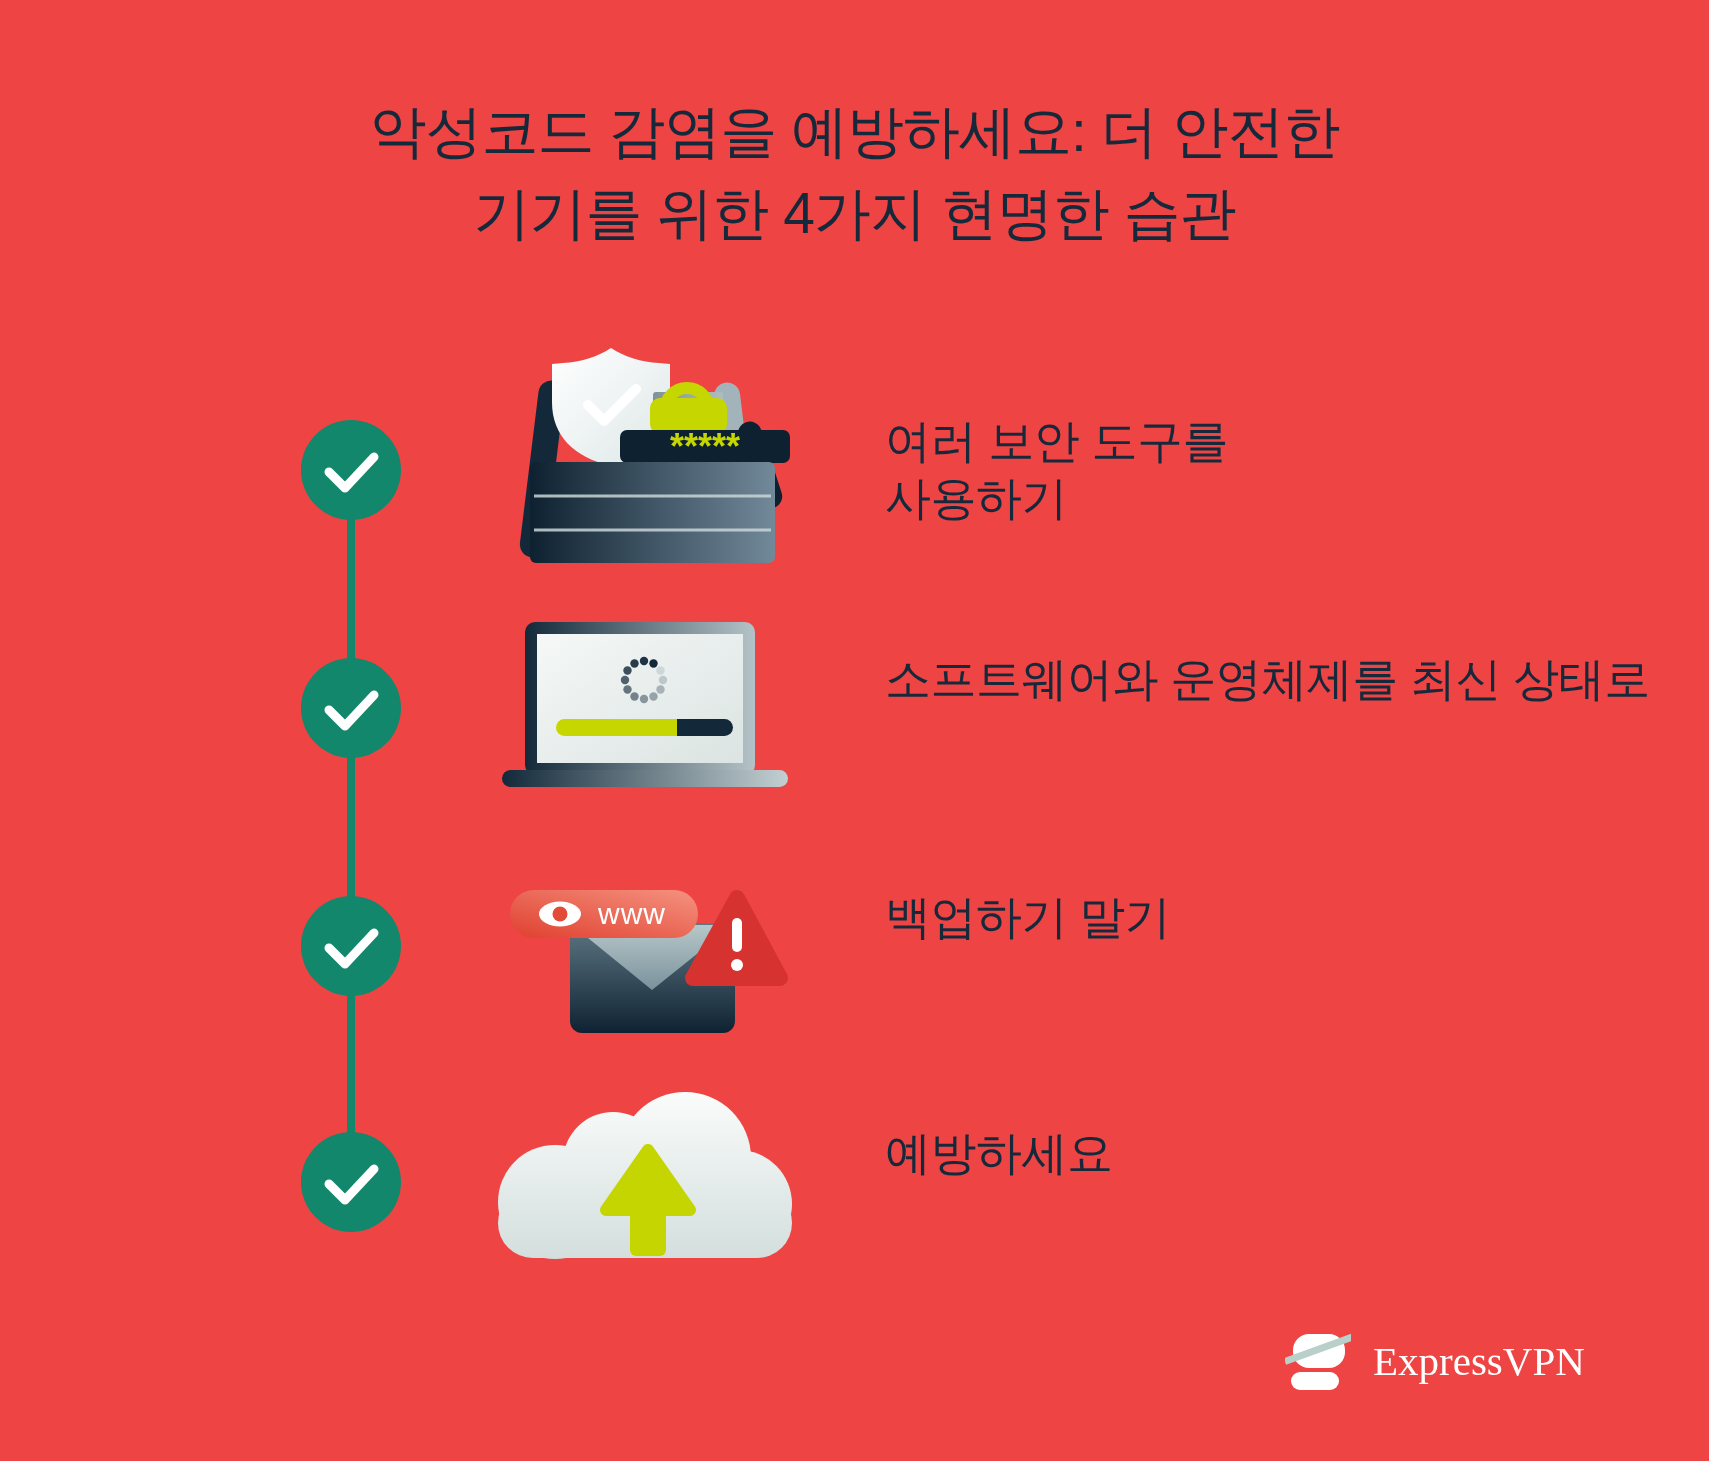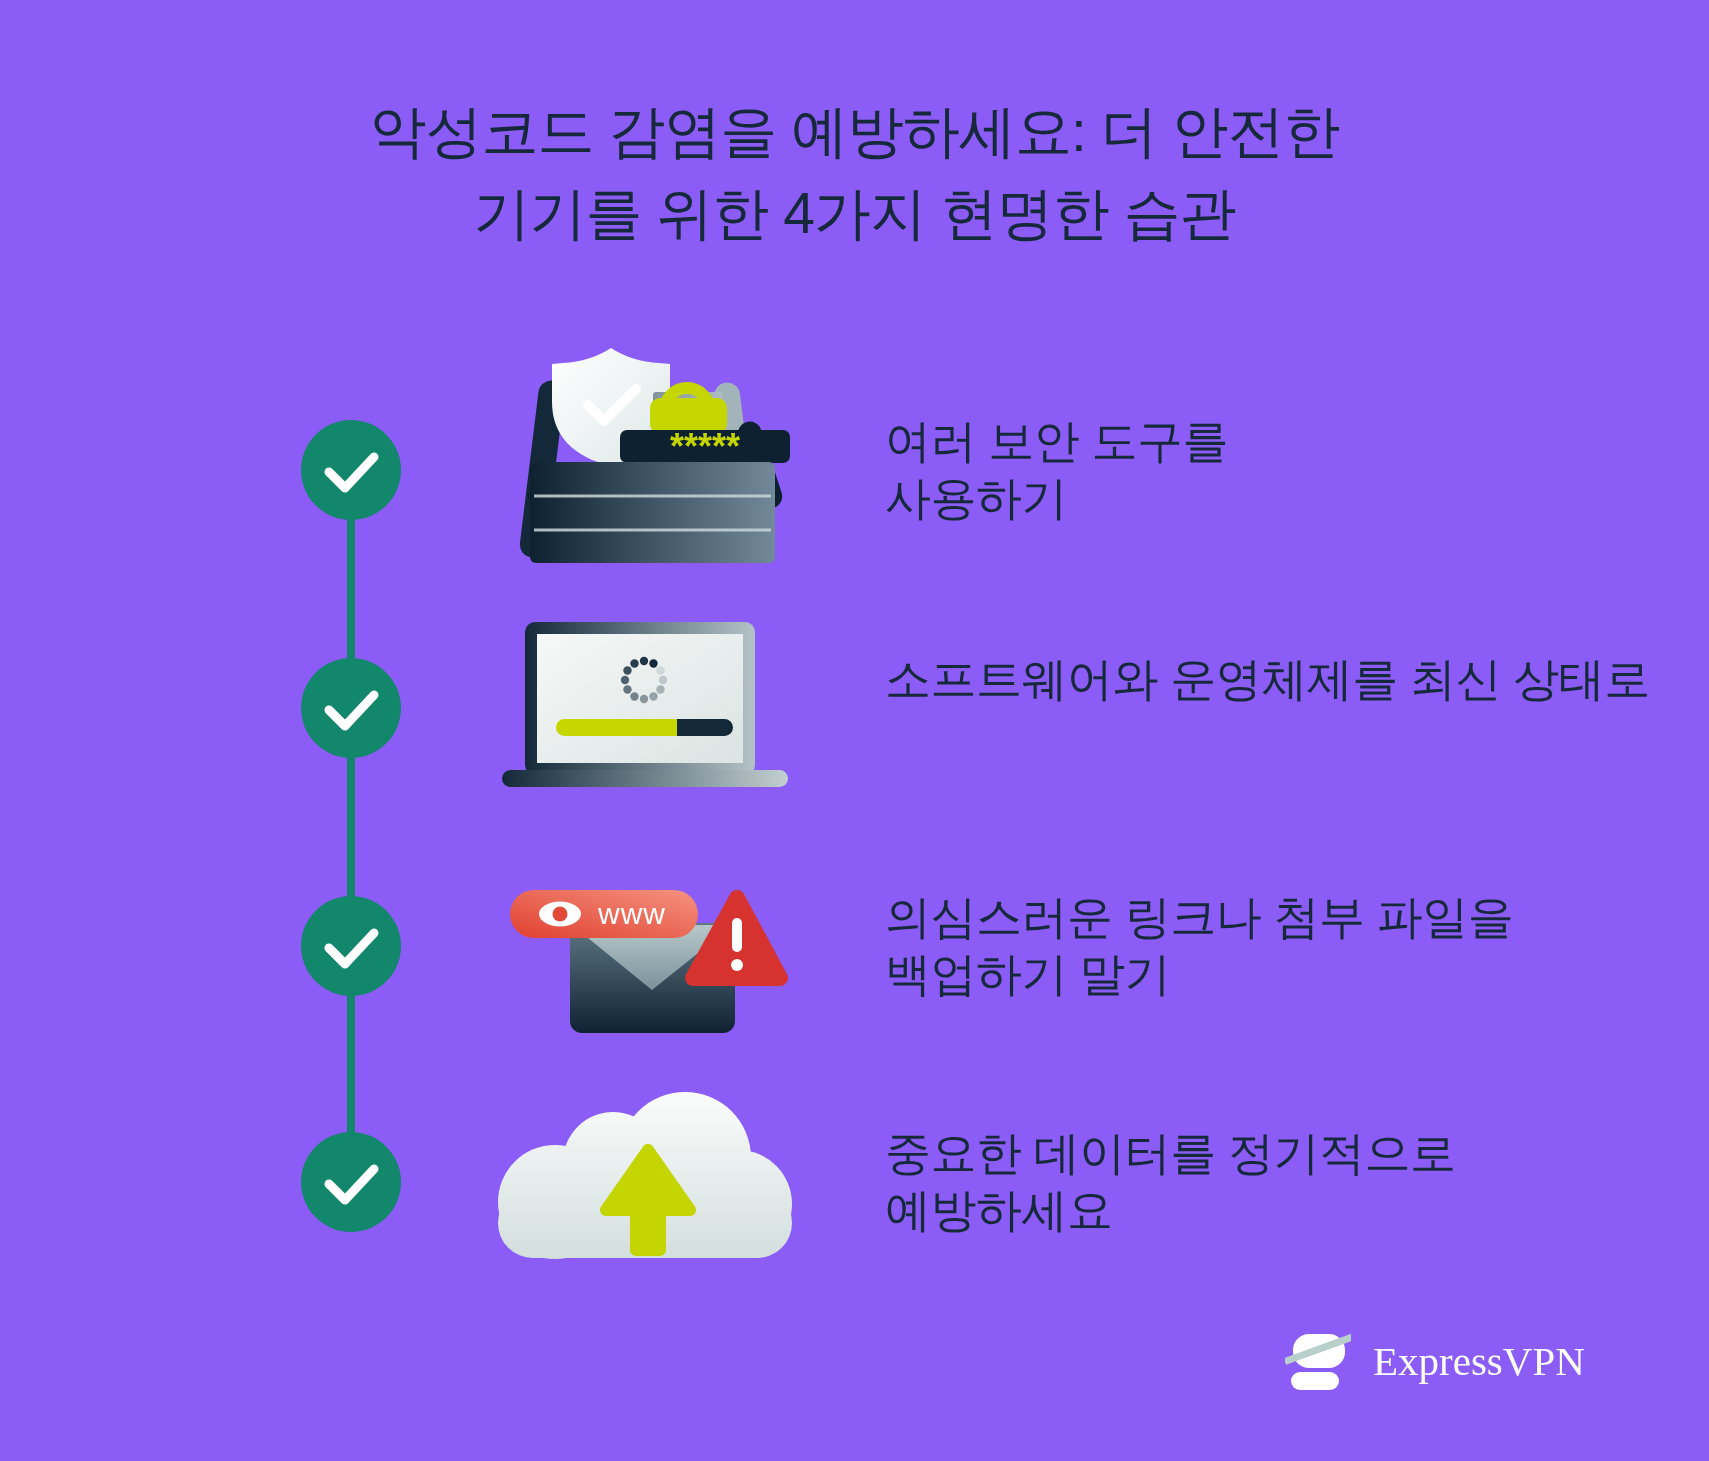"악성코드 감염을 예방하세요: 더 안전한" #canvas { background: #8b5cf6 -> #ef4444 }
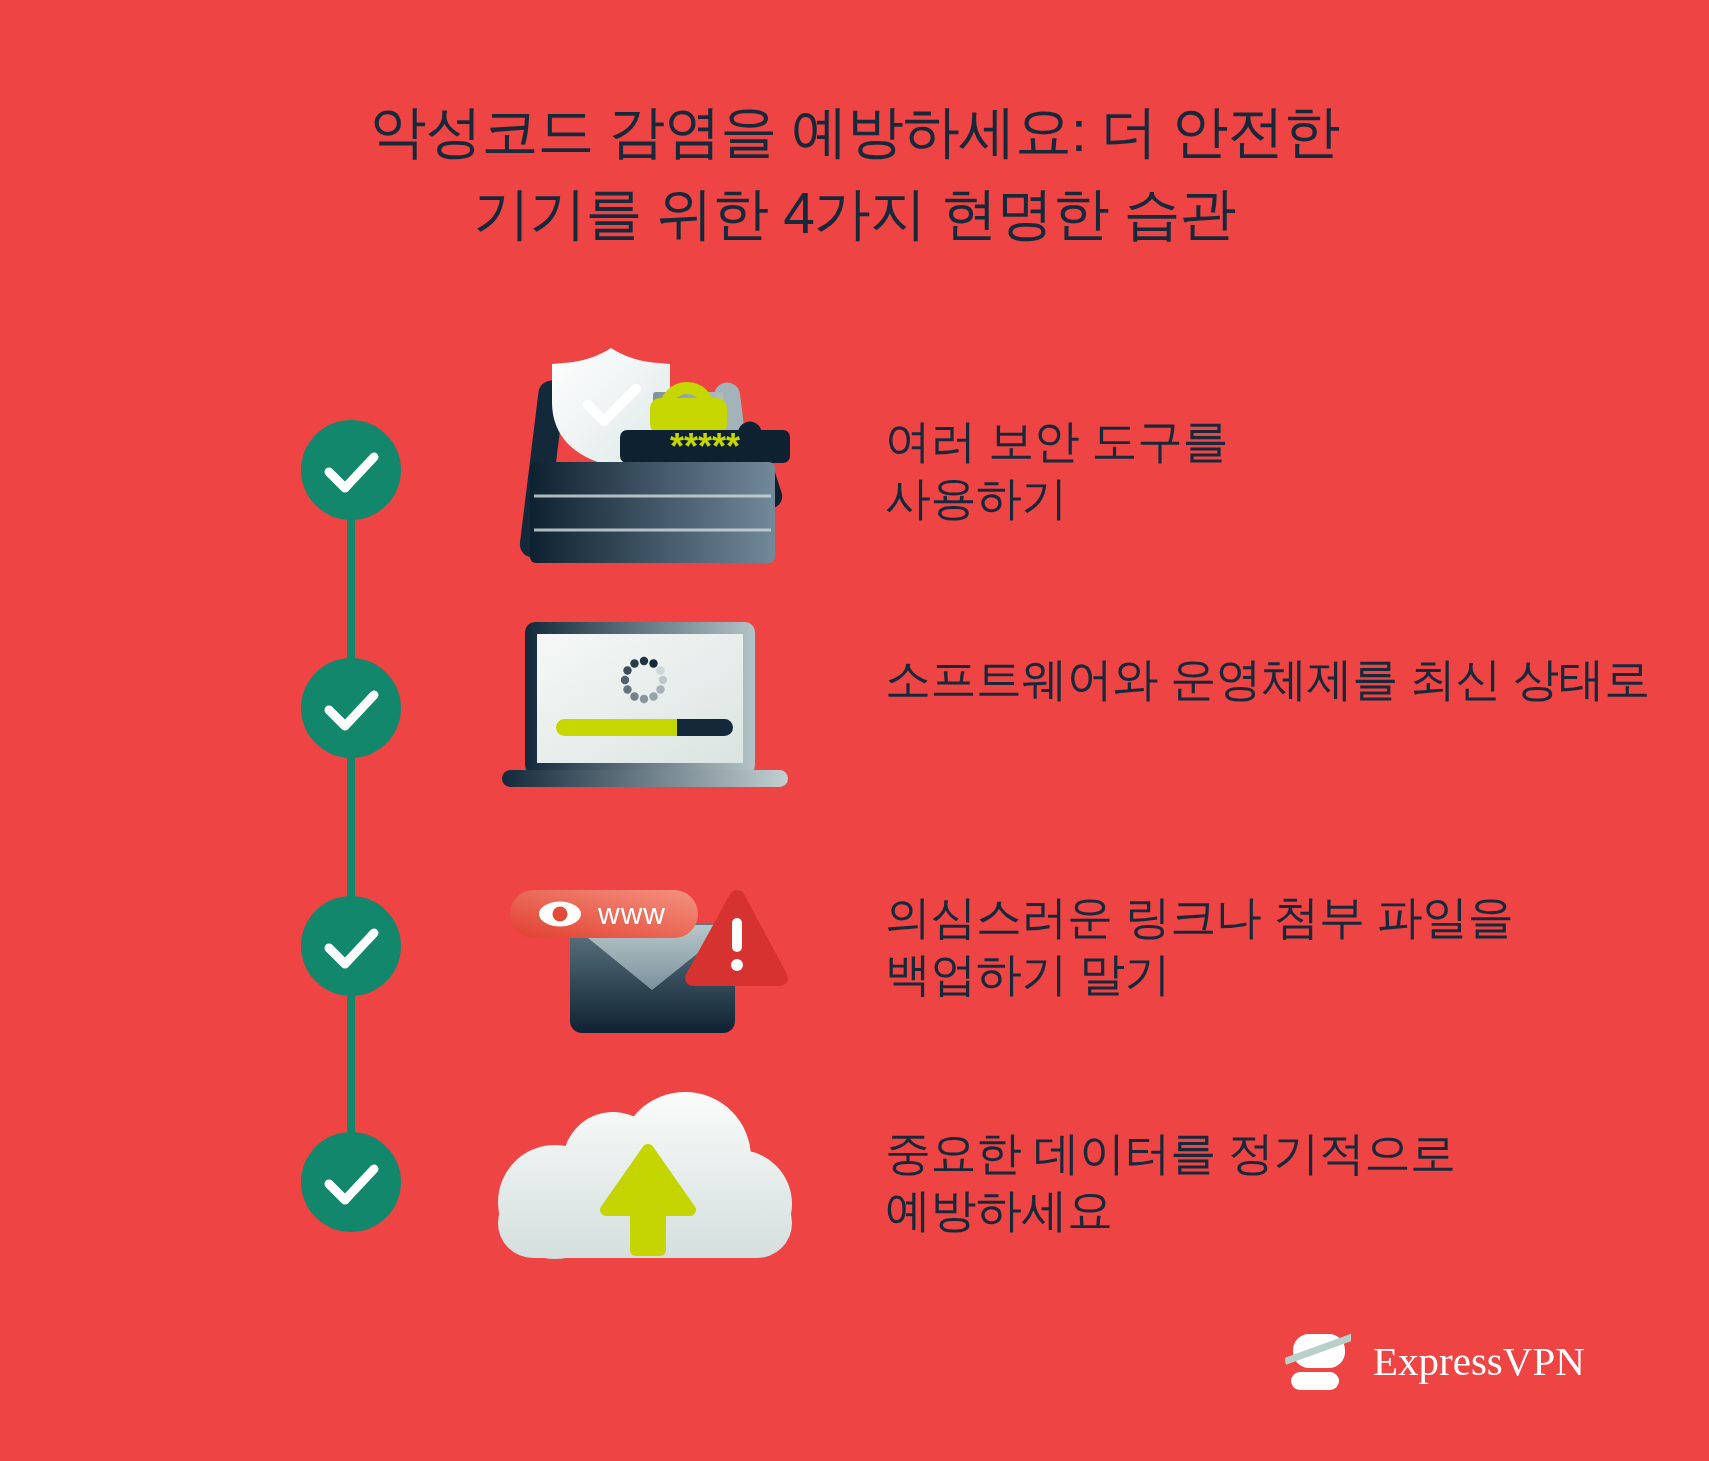"의심스러운 링크나 첨부 파일을" div { html: <div>의심스러운 링크나 첨부 파일을</div> -> none }
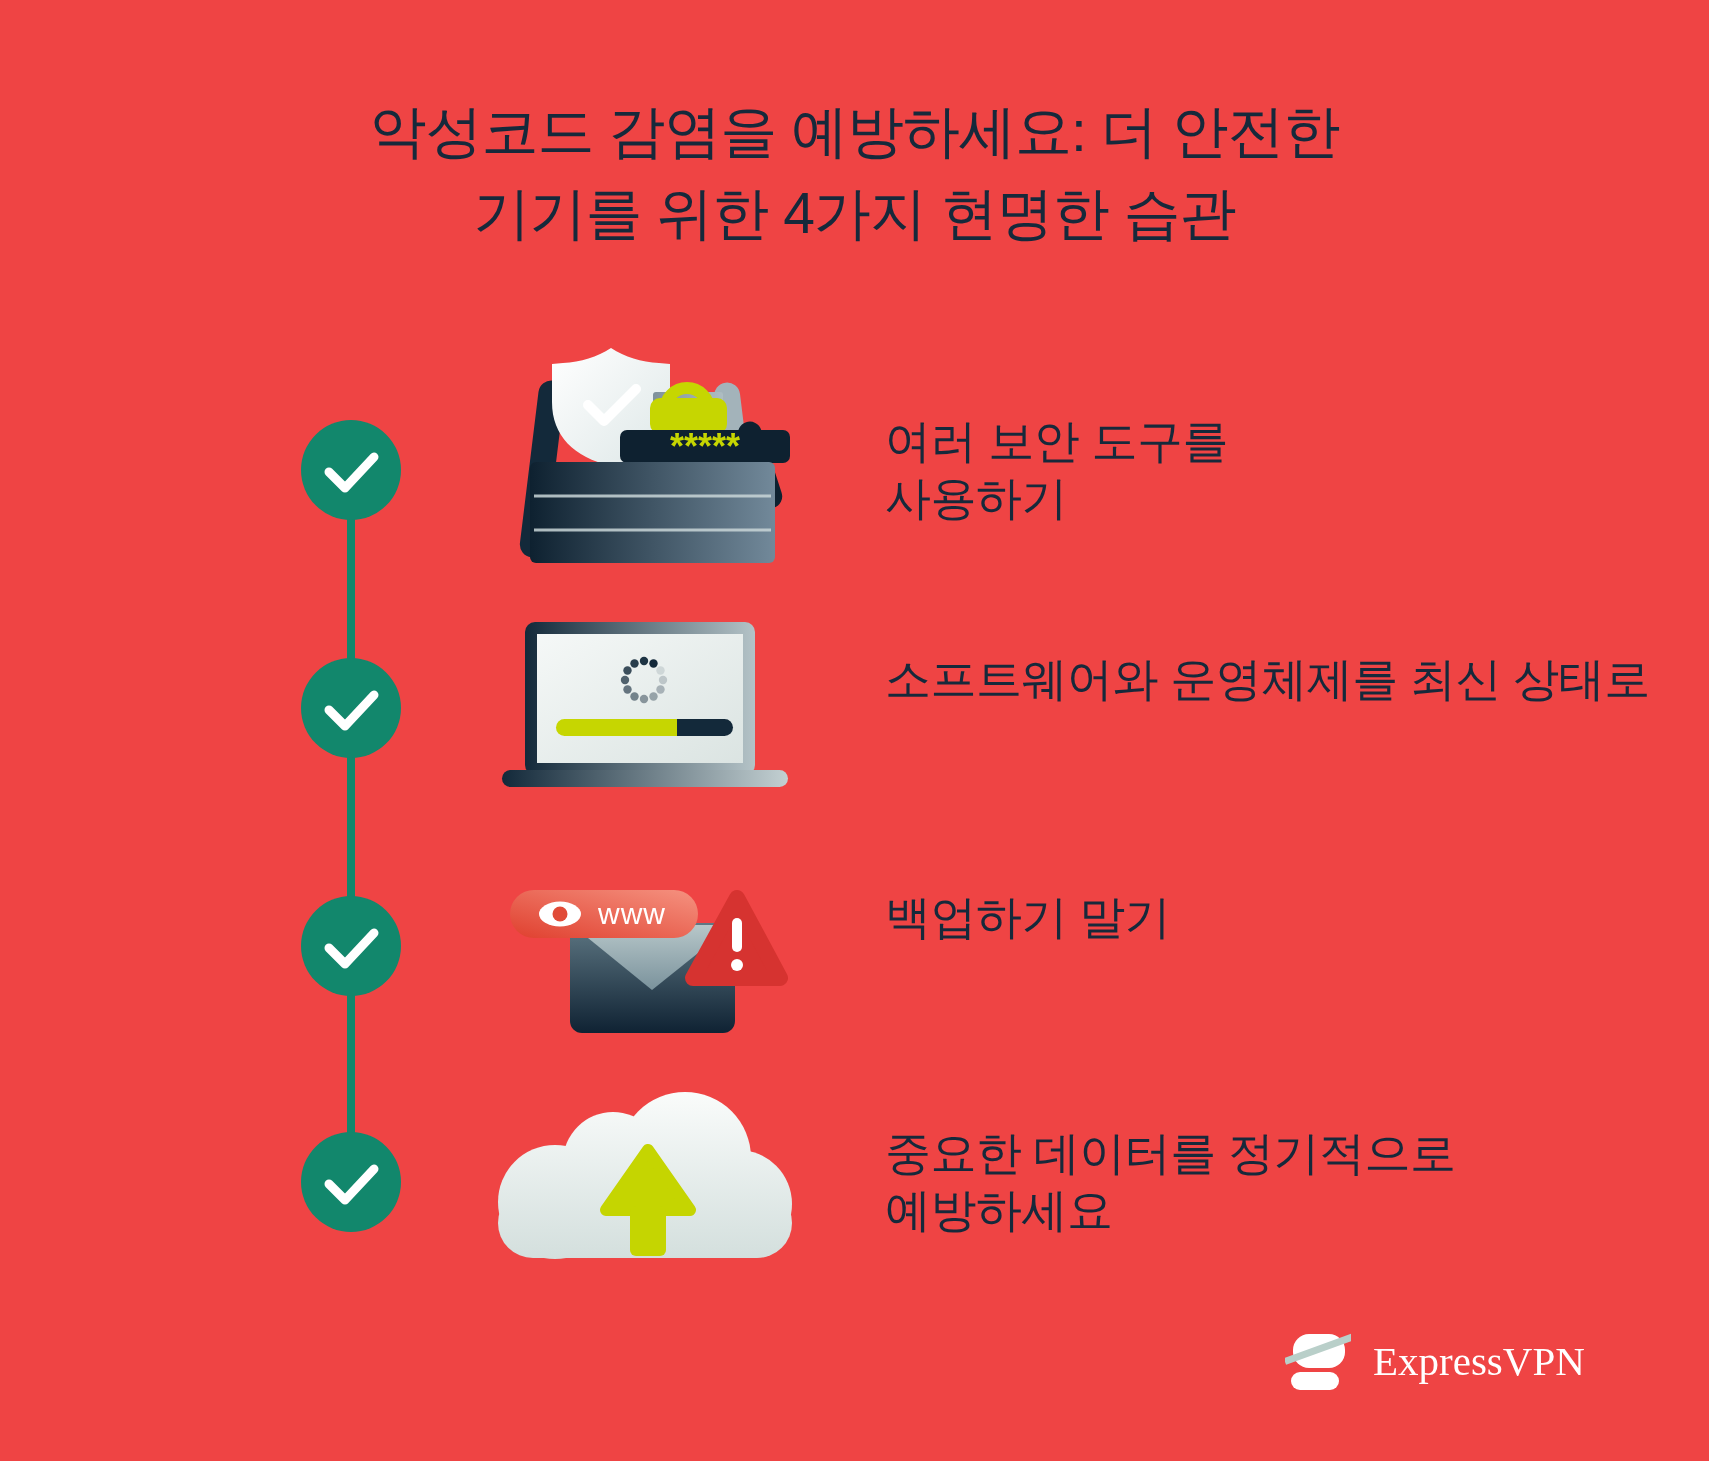"중요한 데이터를 정기적으로" div { html: <div>중요한 데이터를 정기적으로</div> -> none }
